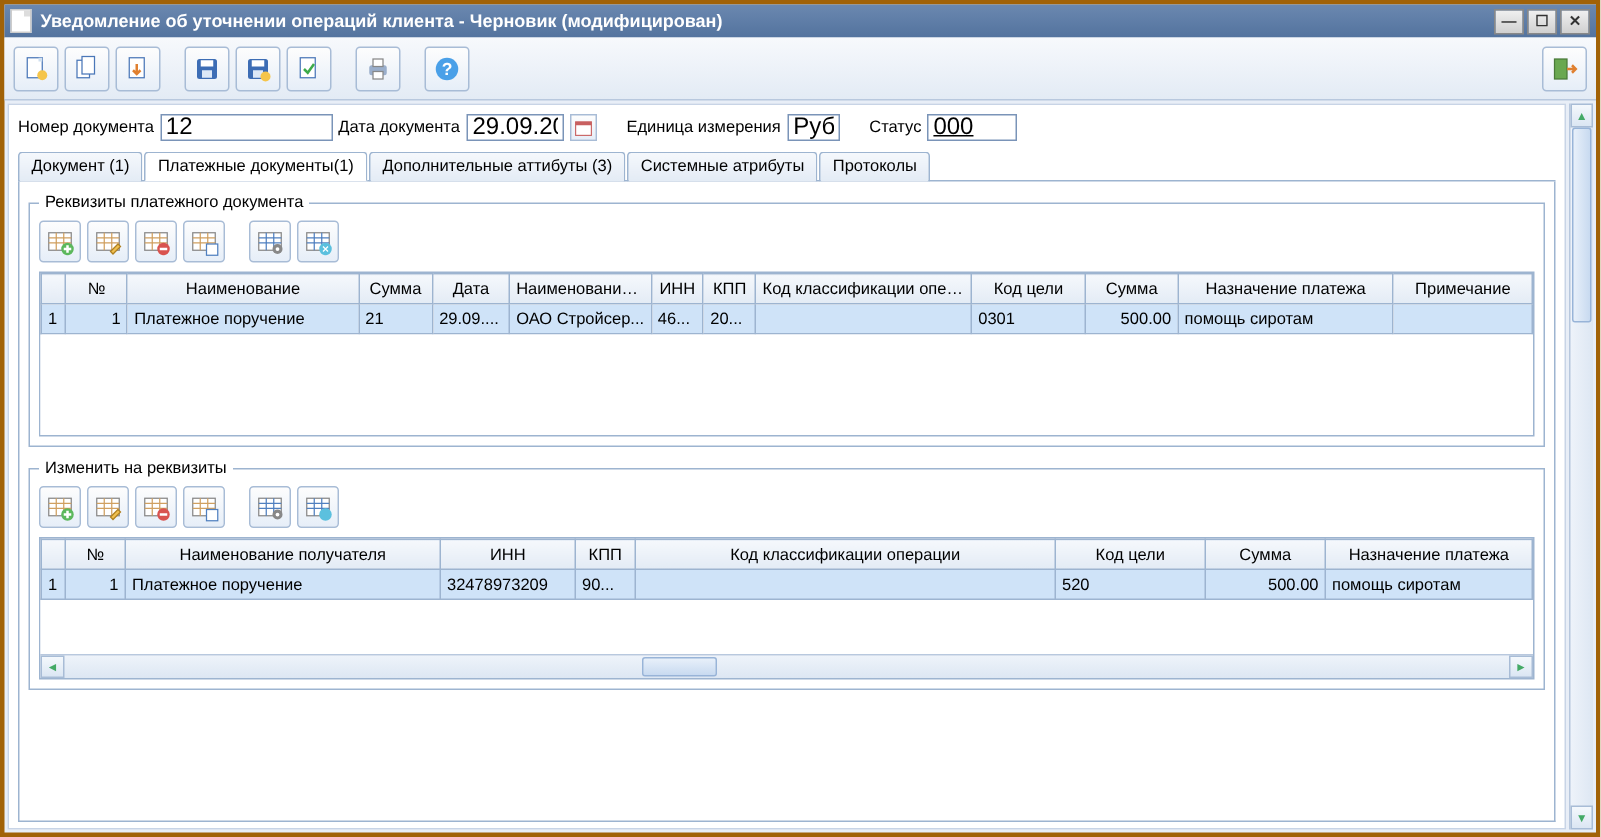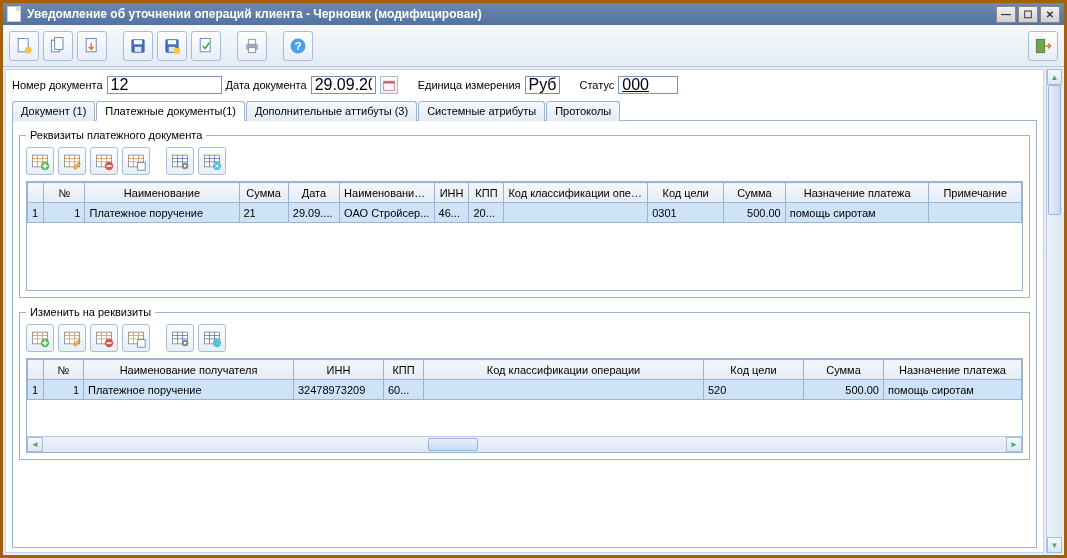"60..." td { text: 60 -> 90 }
